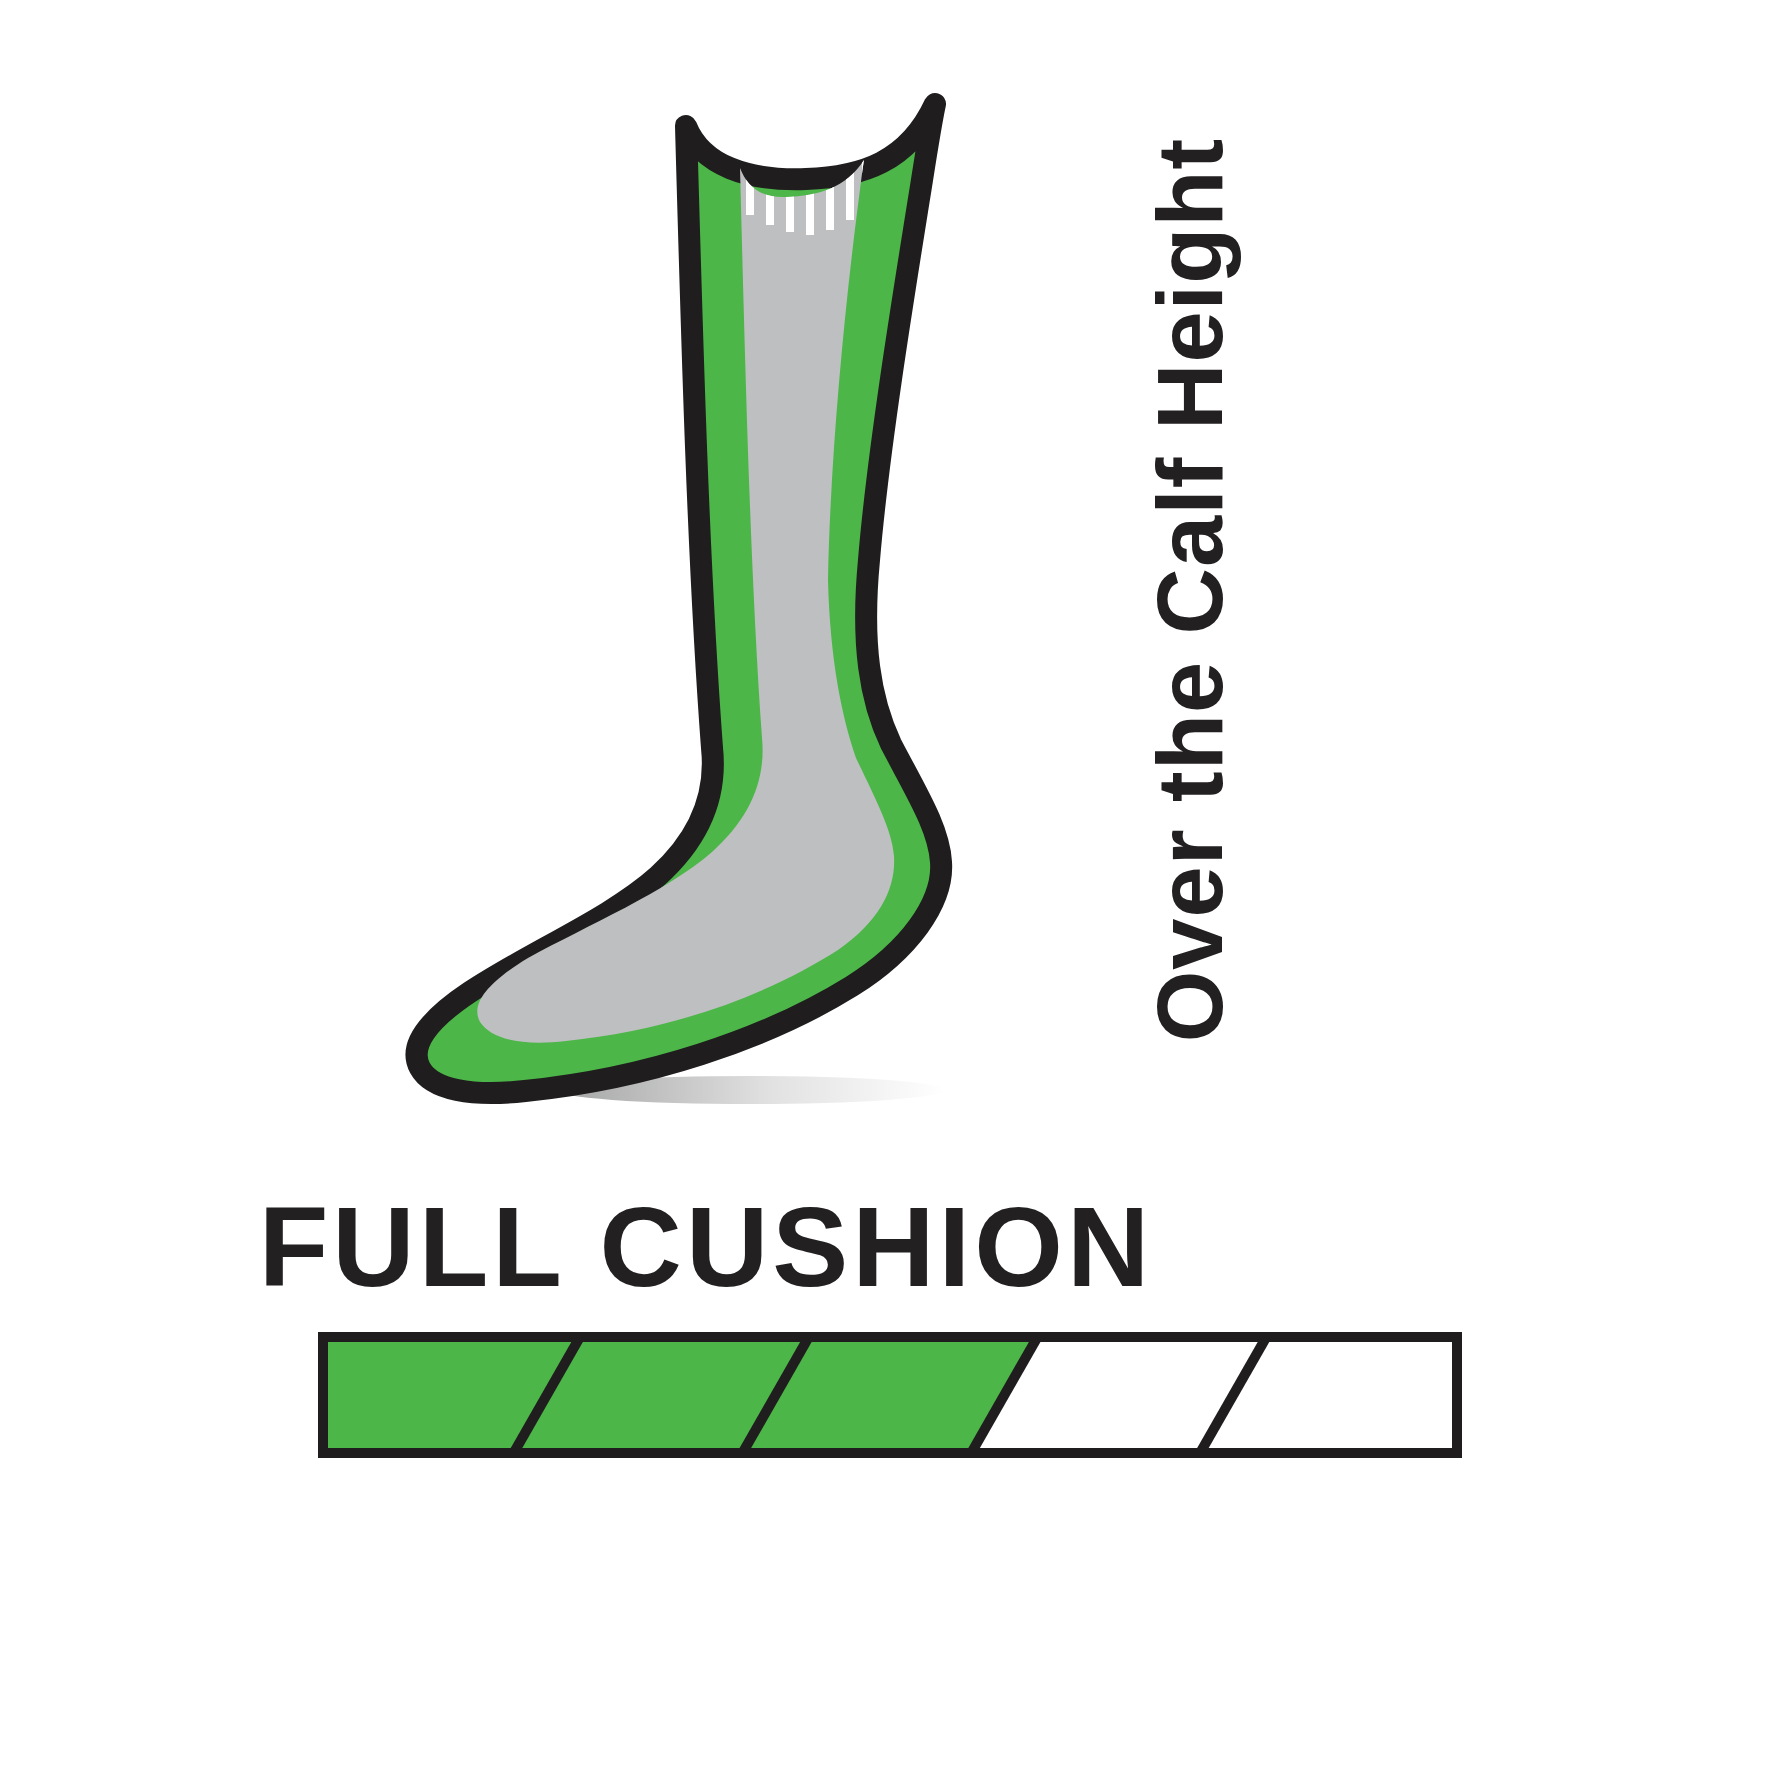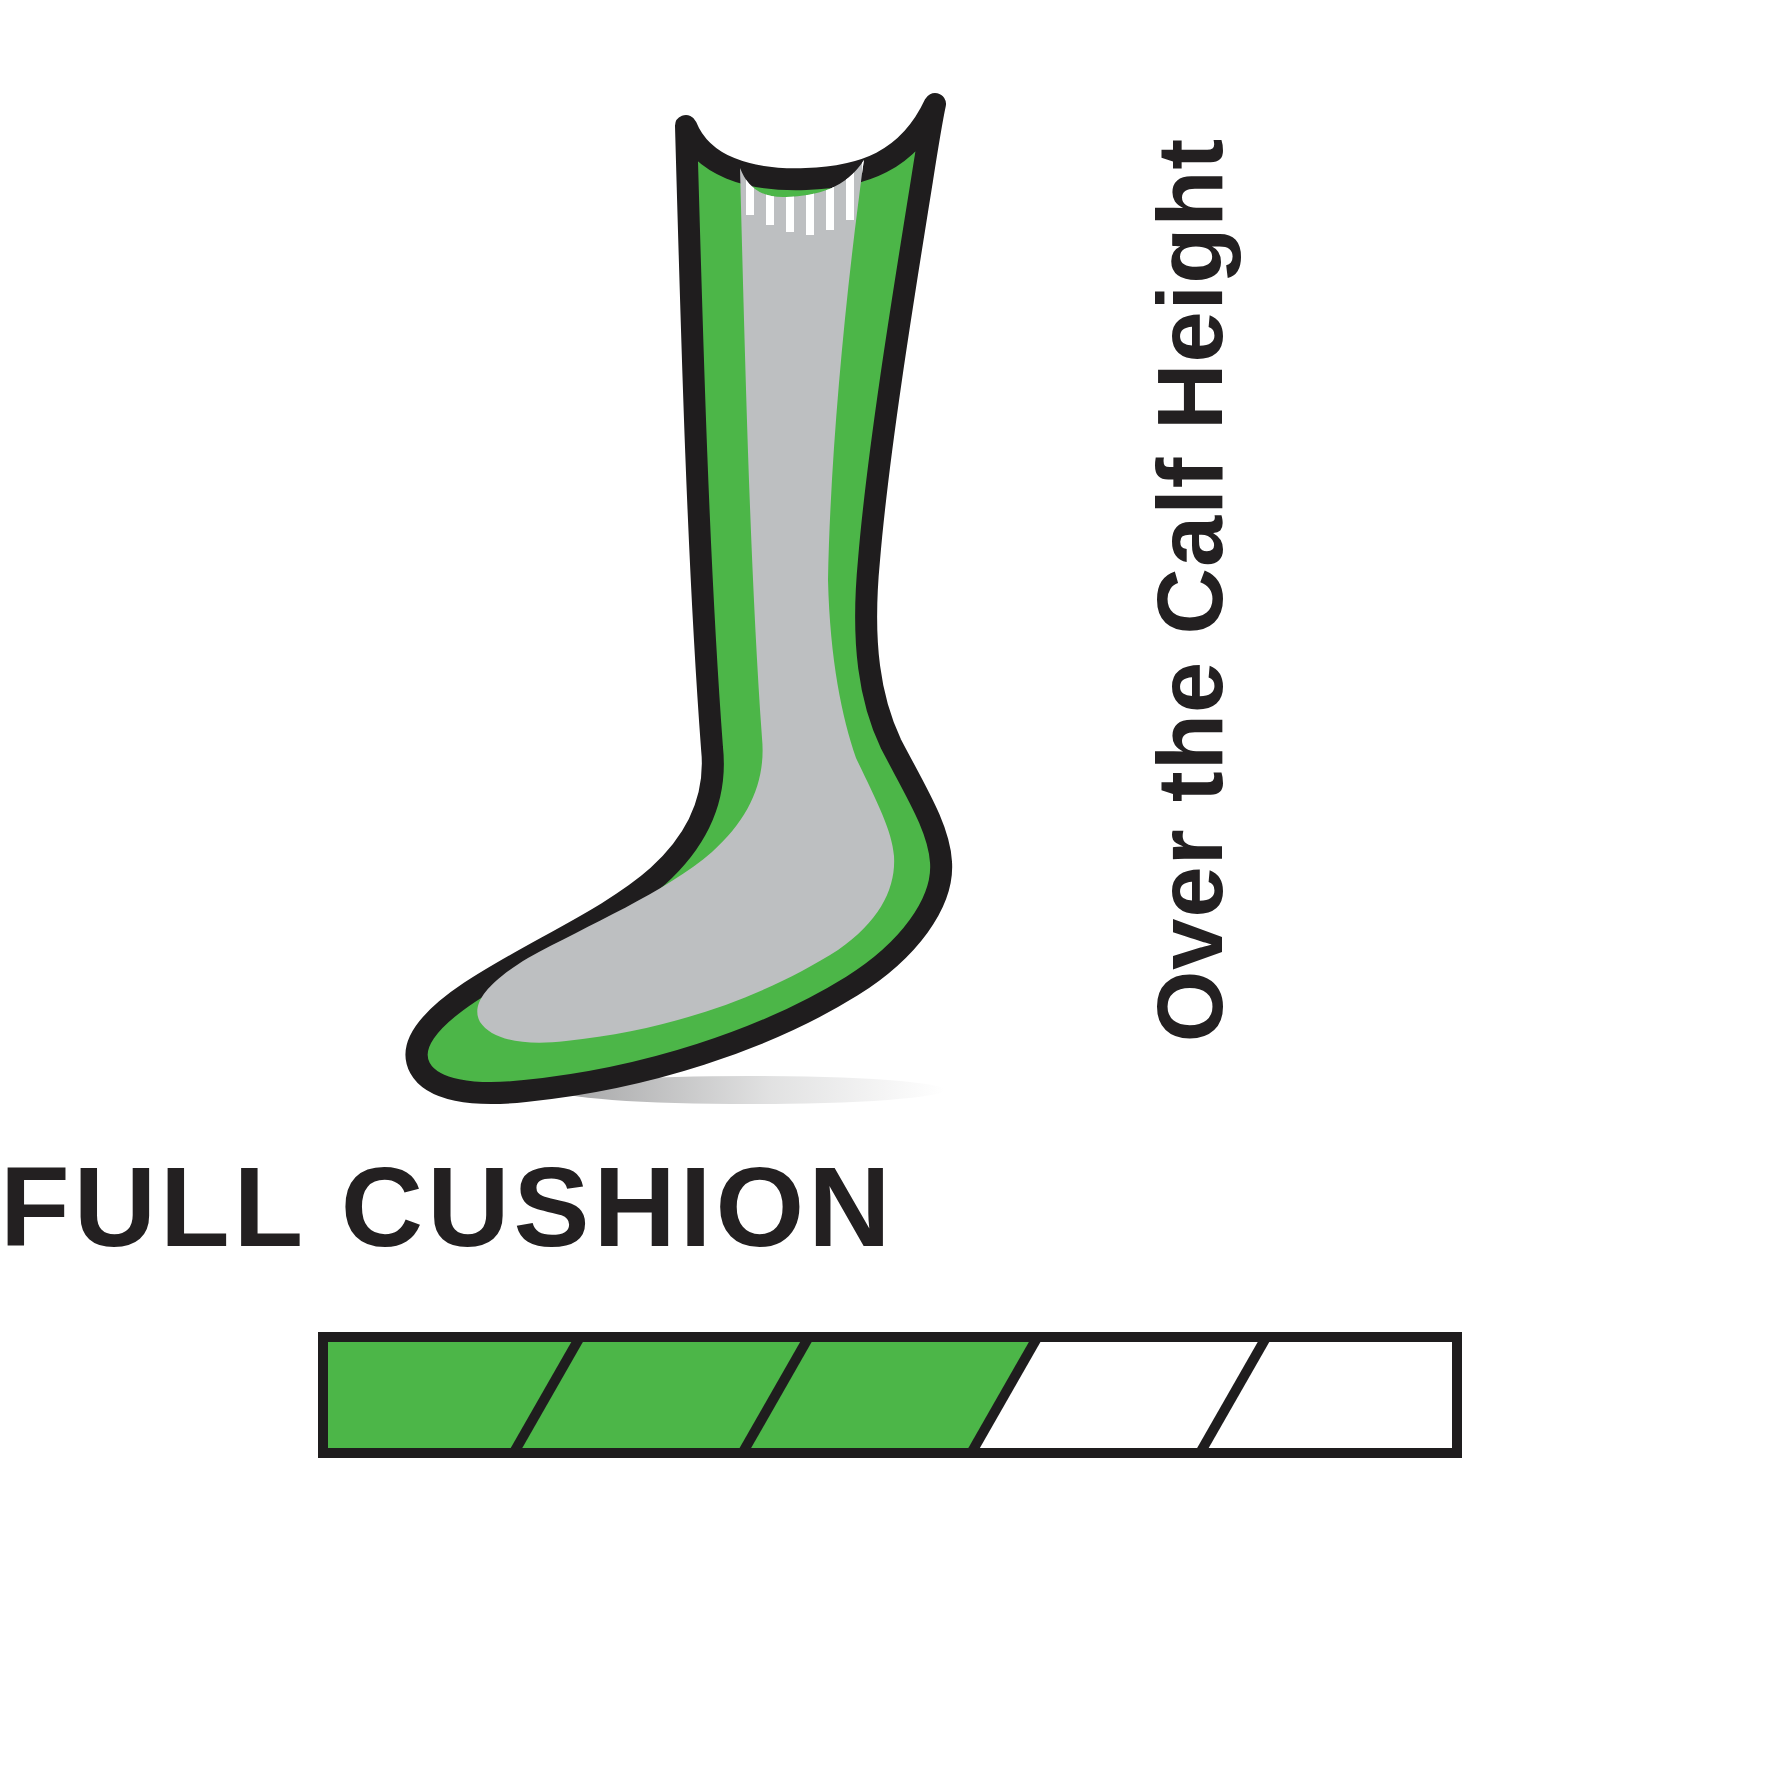"FULL CUSHION" .cushion-title { text-align: left -> center; top: 1141px -> 1181px }
